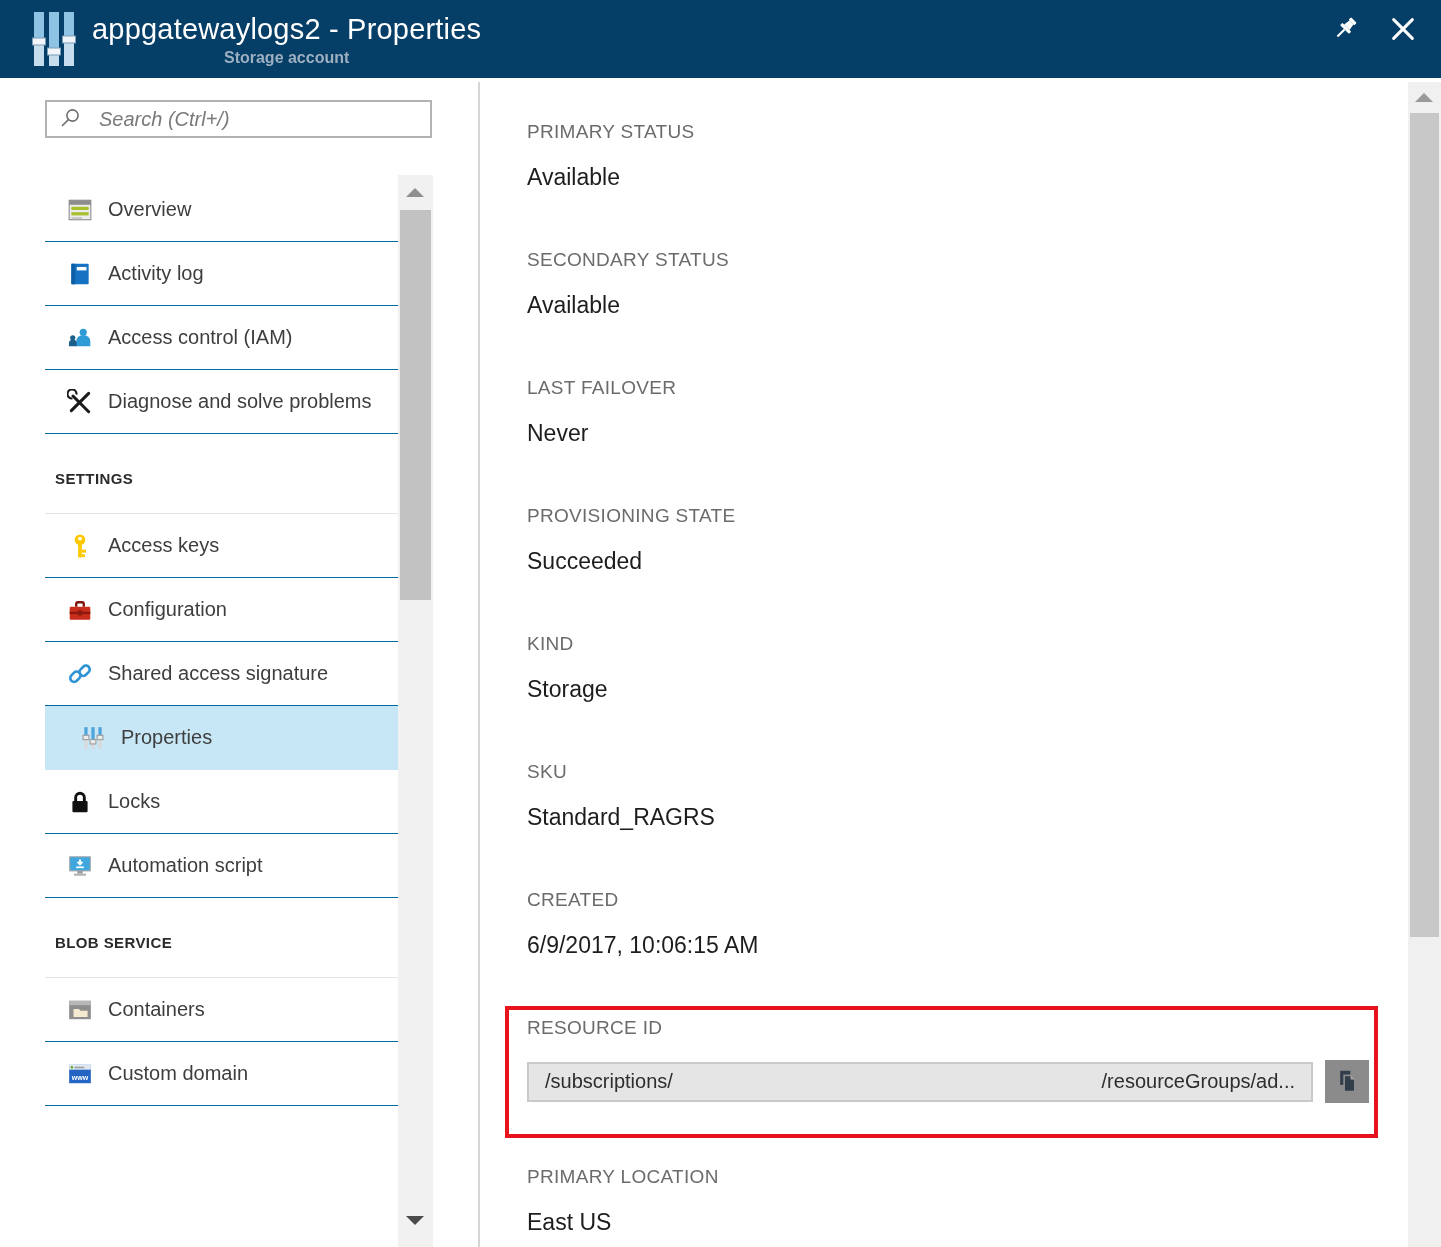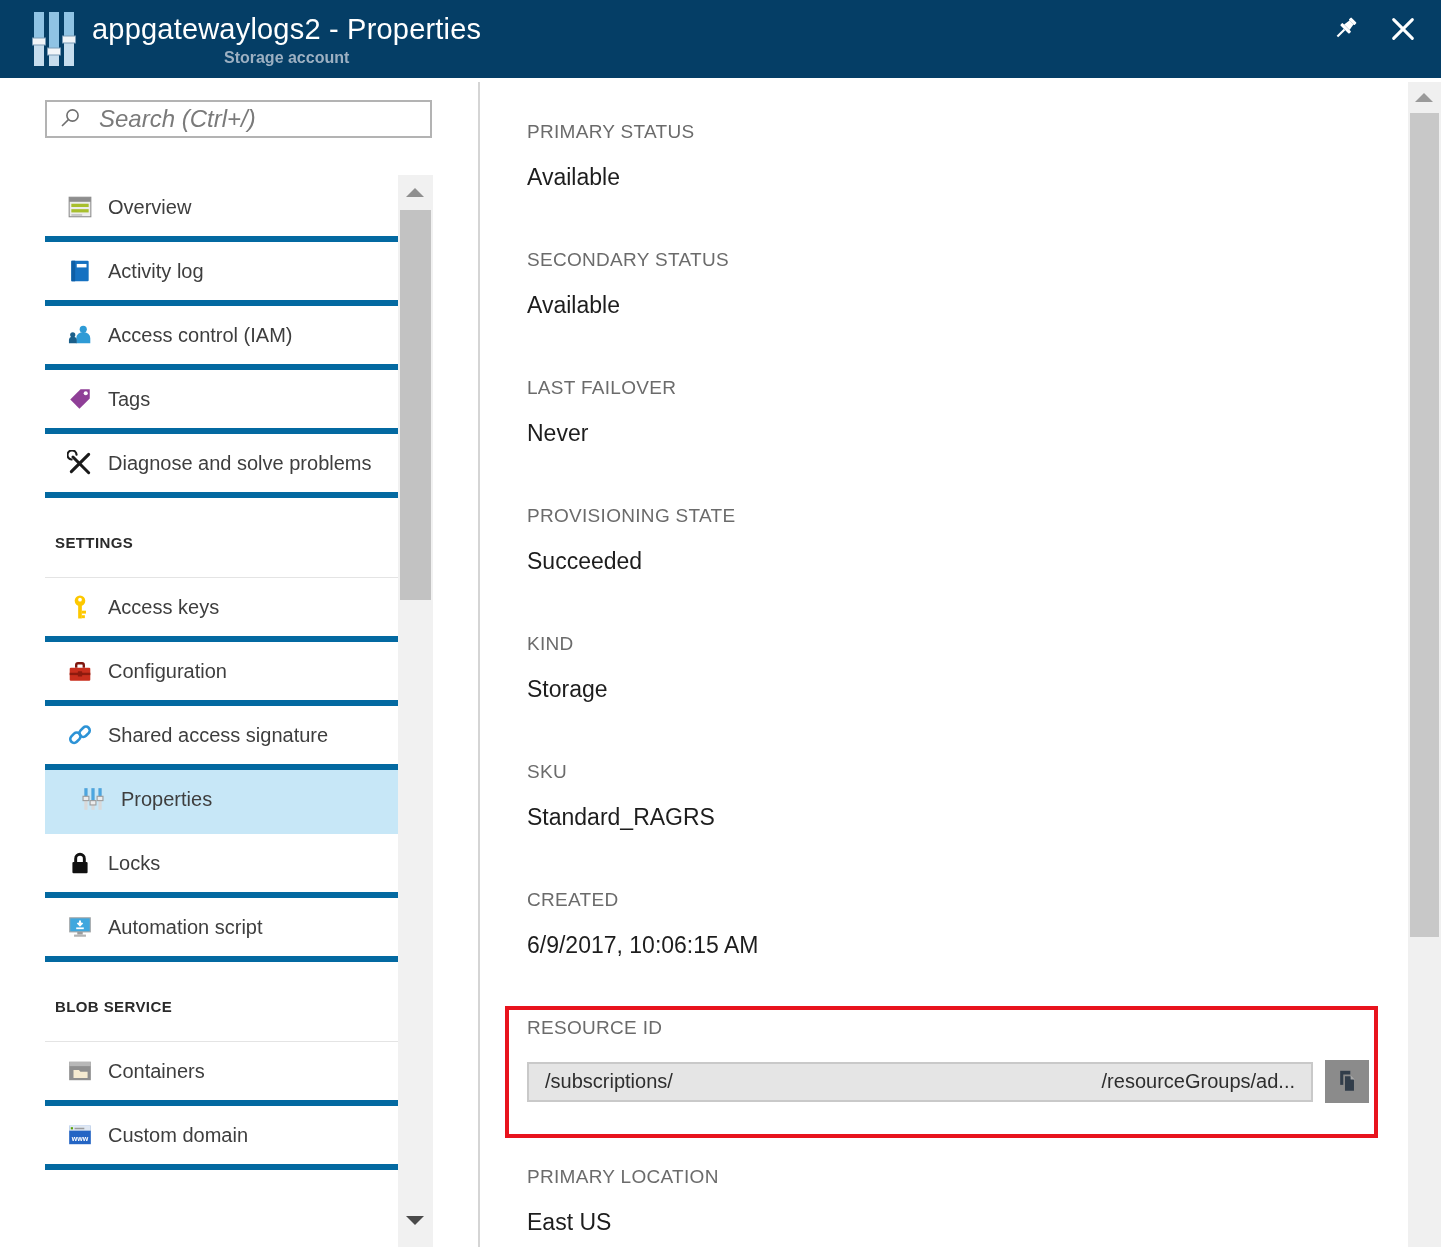"Search (Ctrl+/)" .search-box input { font-size: 24px -> 20px }
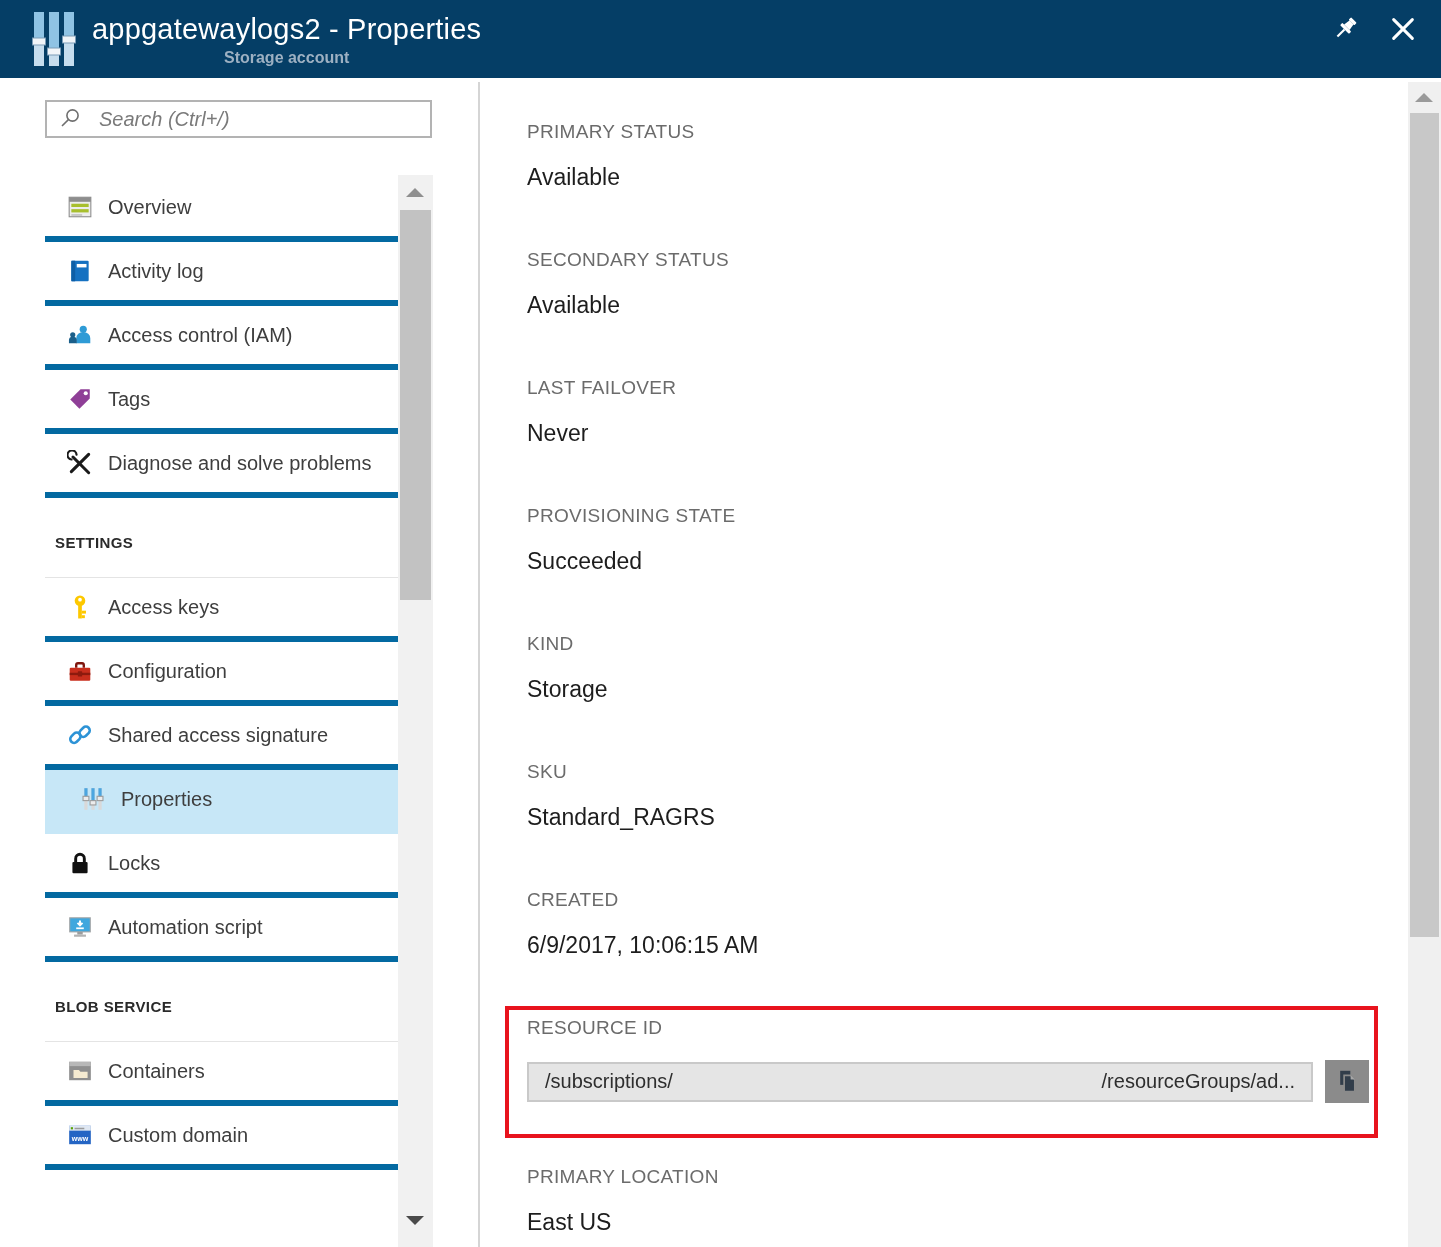"Overview" .nav-item { border-bottom: 6px solid #0369a1 -> 1px solid #0369a1 }
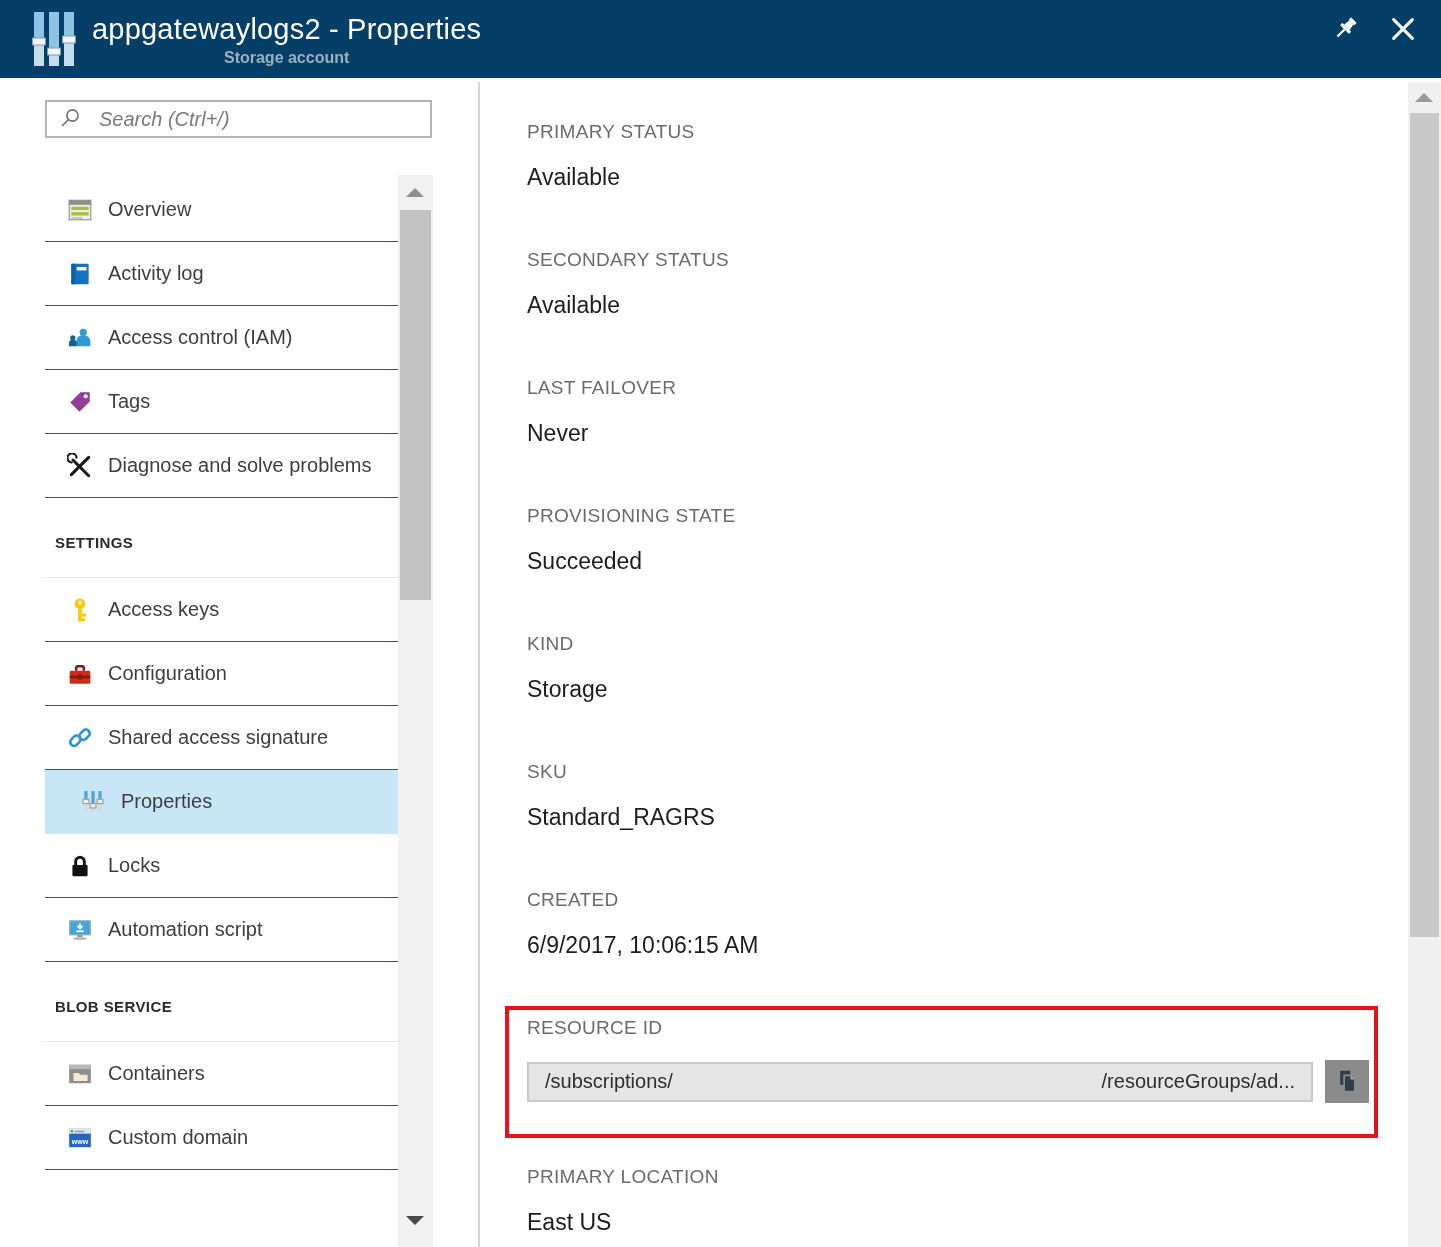"Tags" div.nav-item { html: <div> <span> <svg> <path></path> <circle></circle> </svg> </span> <span>Tags</span> </div> -> none }
